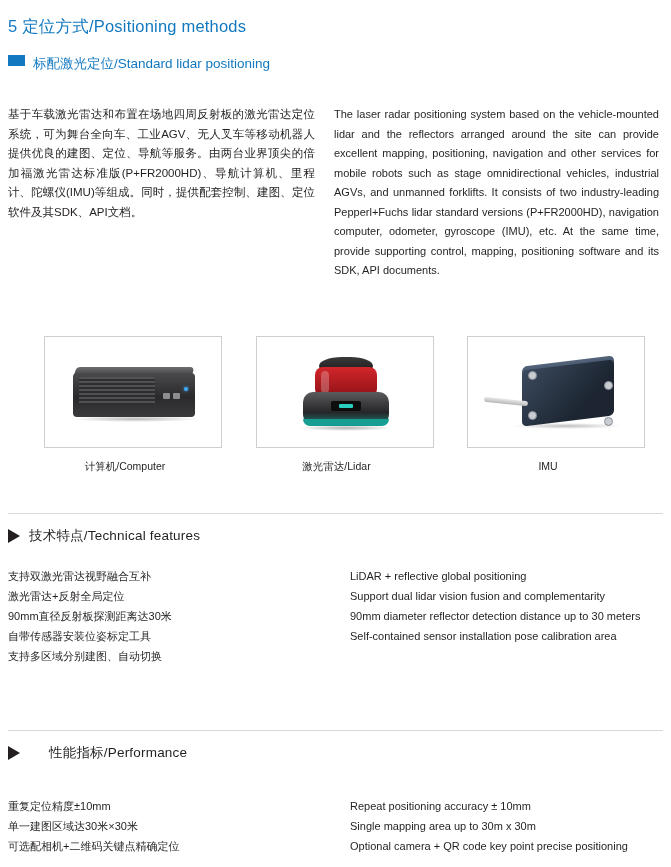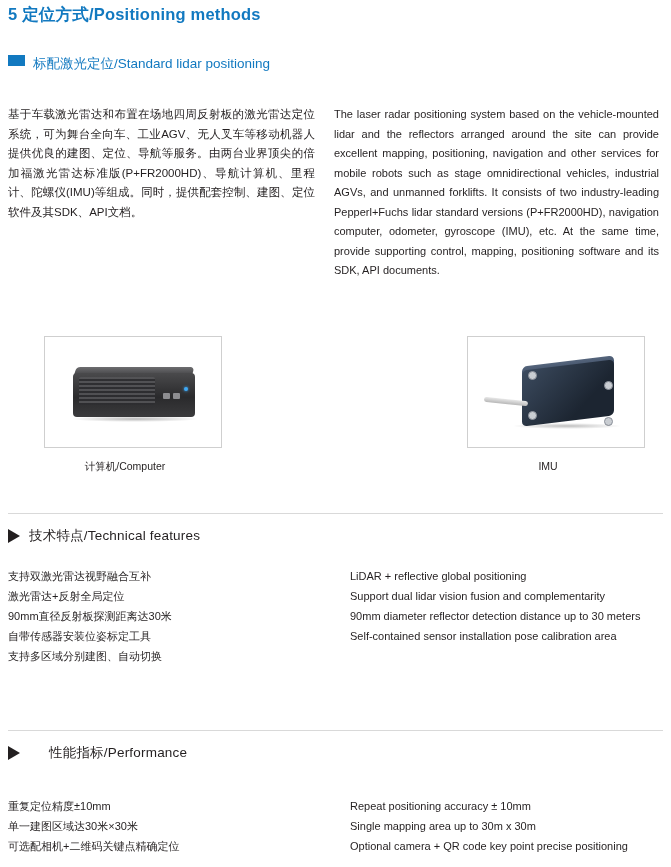"5 定位方式/Positioning methods" .main-title { font-weight: bold -> normal; top: 4px -> 16px }
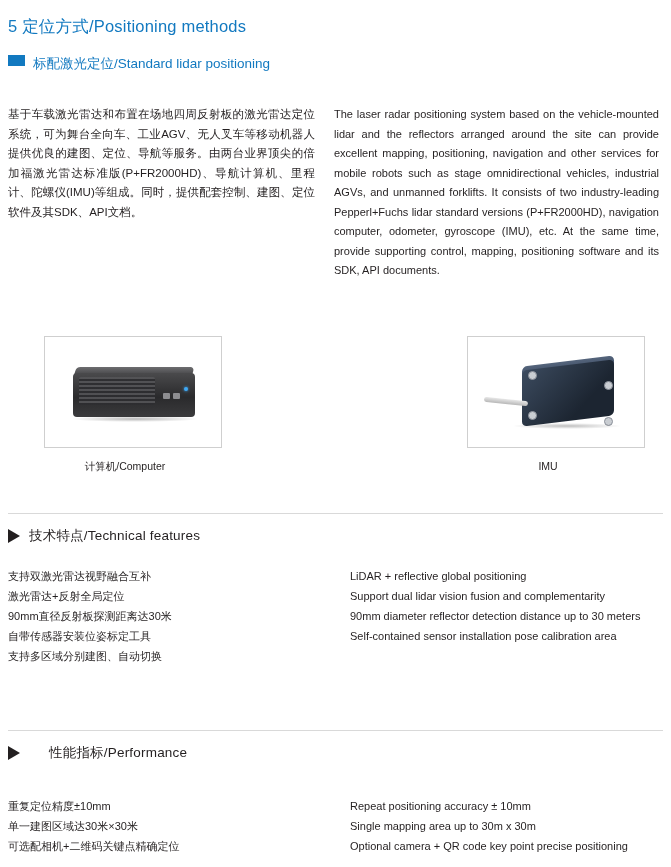"激光雷达/Lidar" div.product { html: none -> <div> <div> <div></div> <div></div> <div></div> <div></div> <div></div> <div></div> </div> <div>激光雷达/Lidar</div> </div> }
